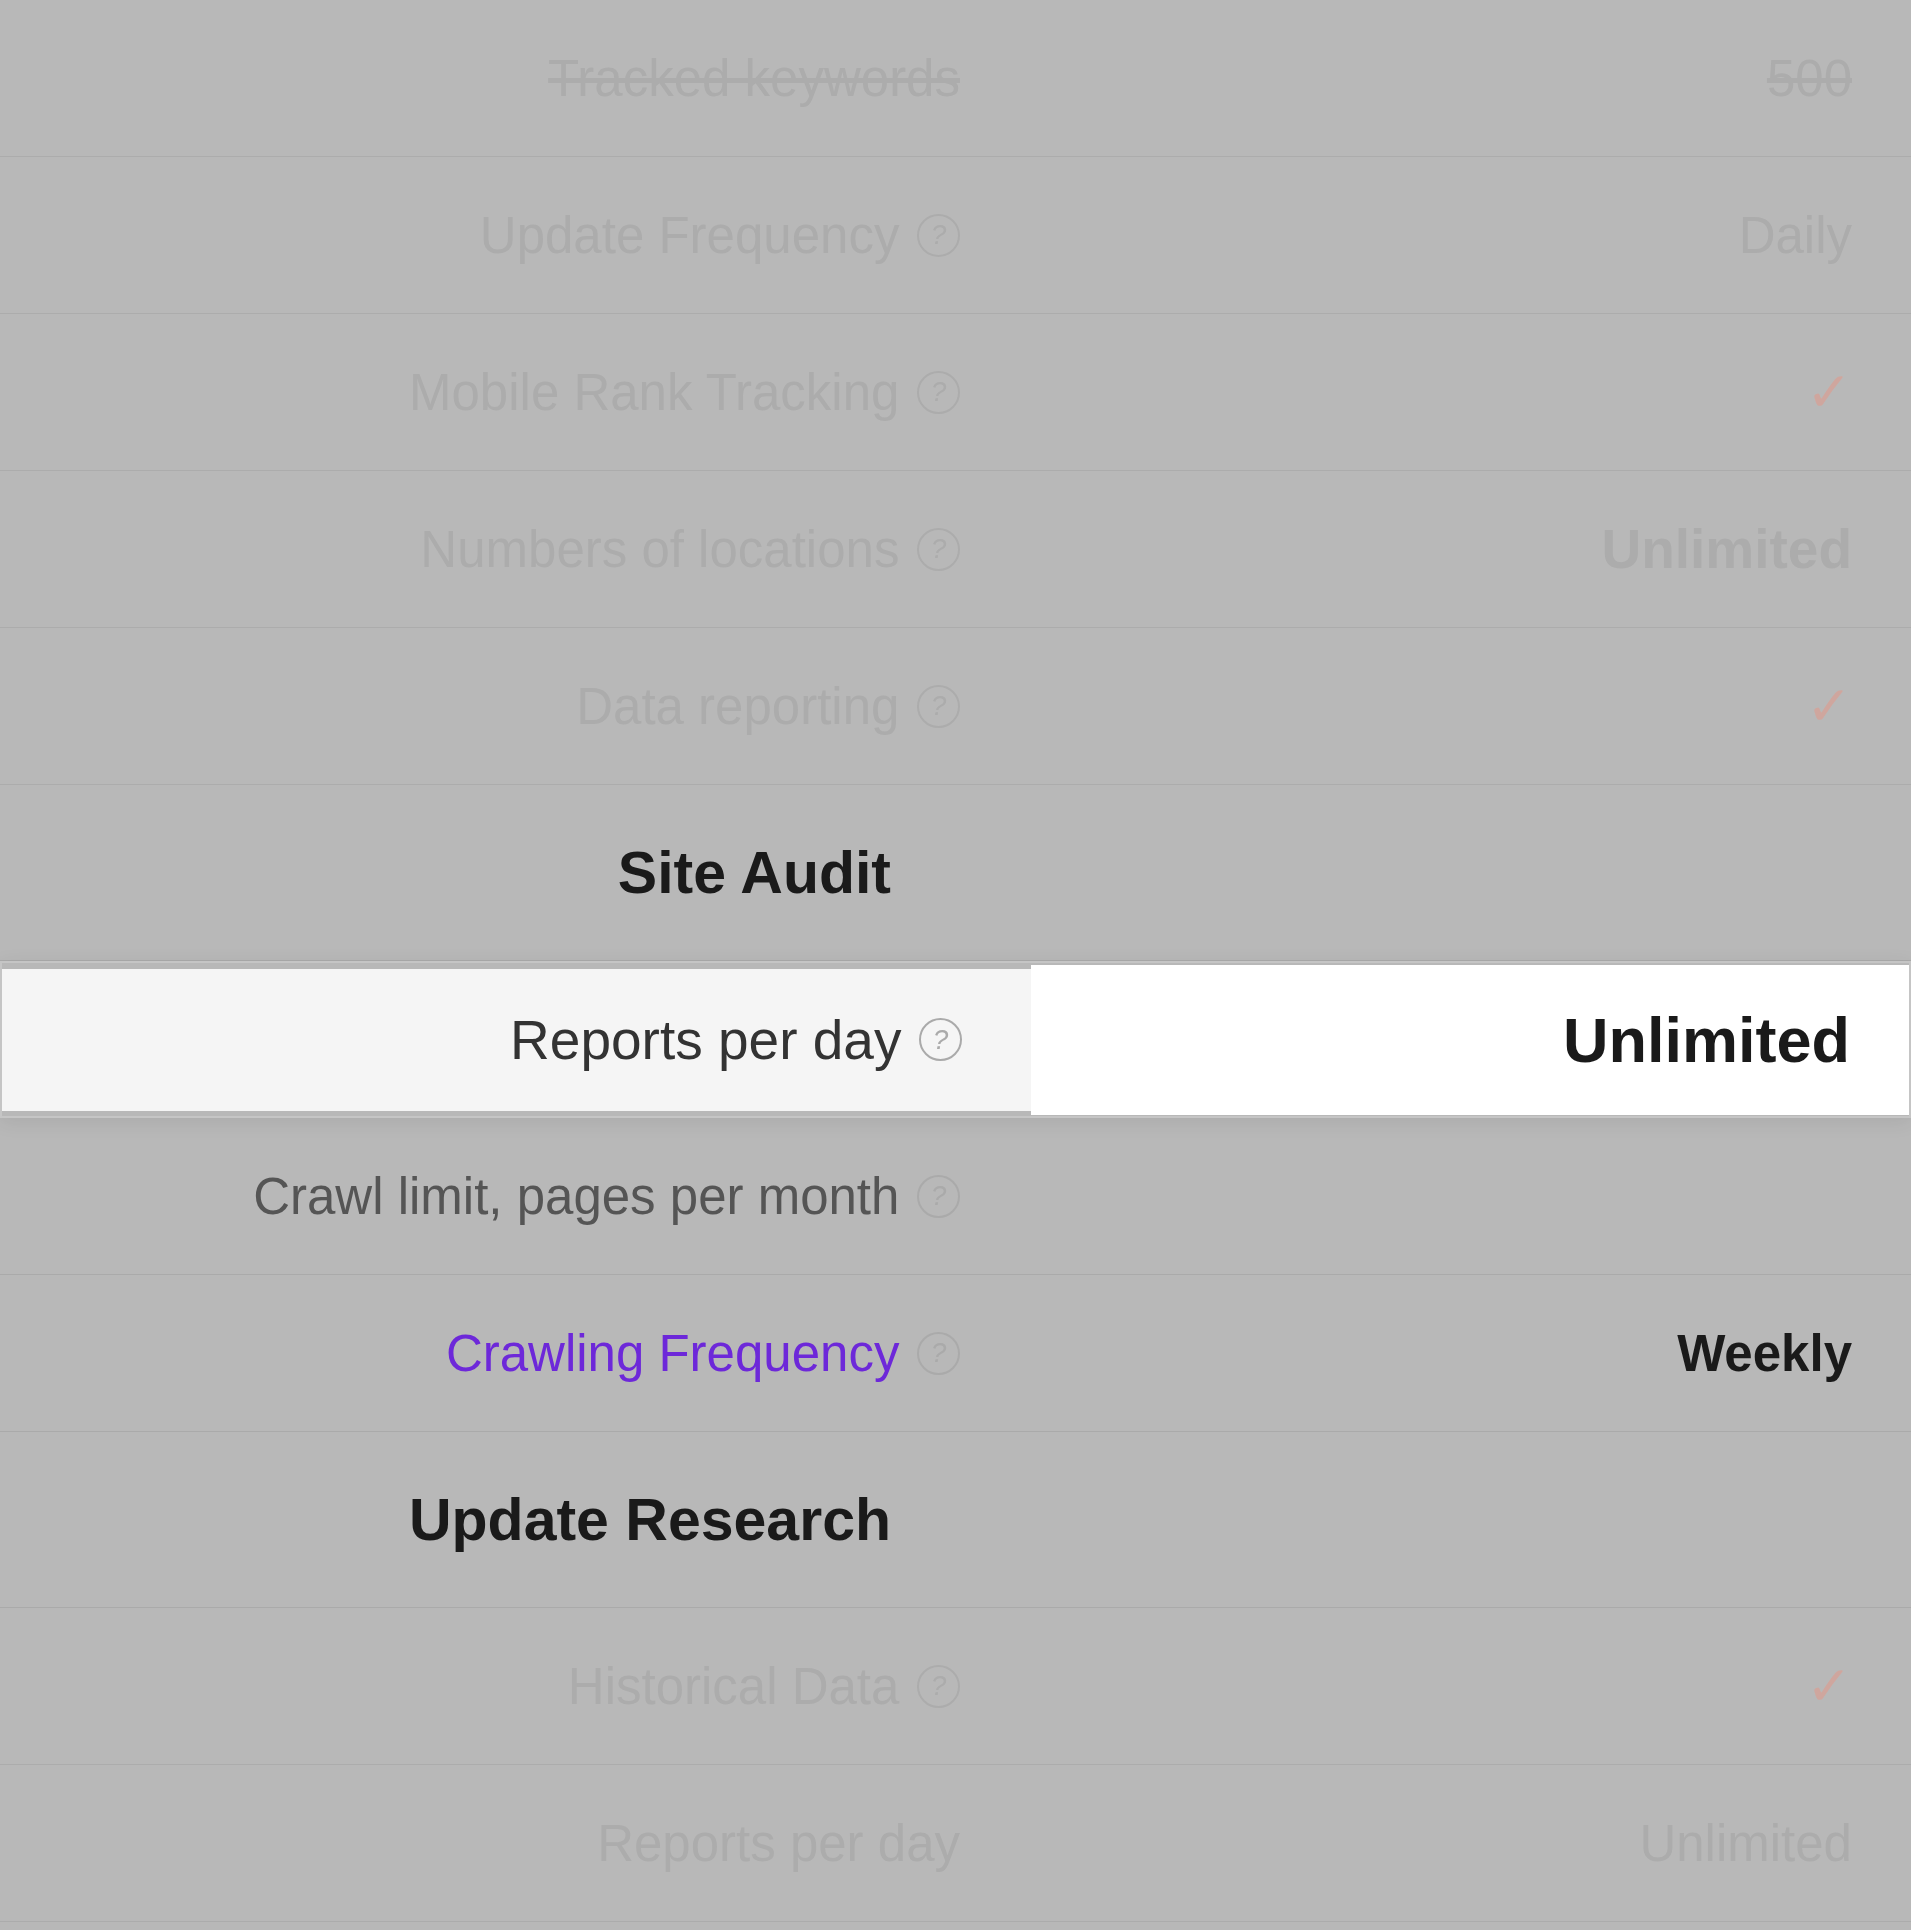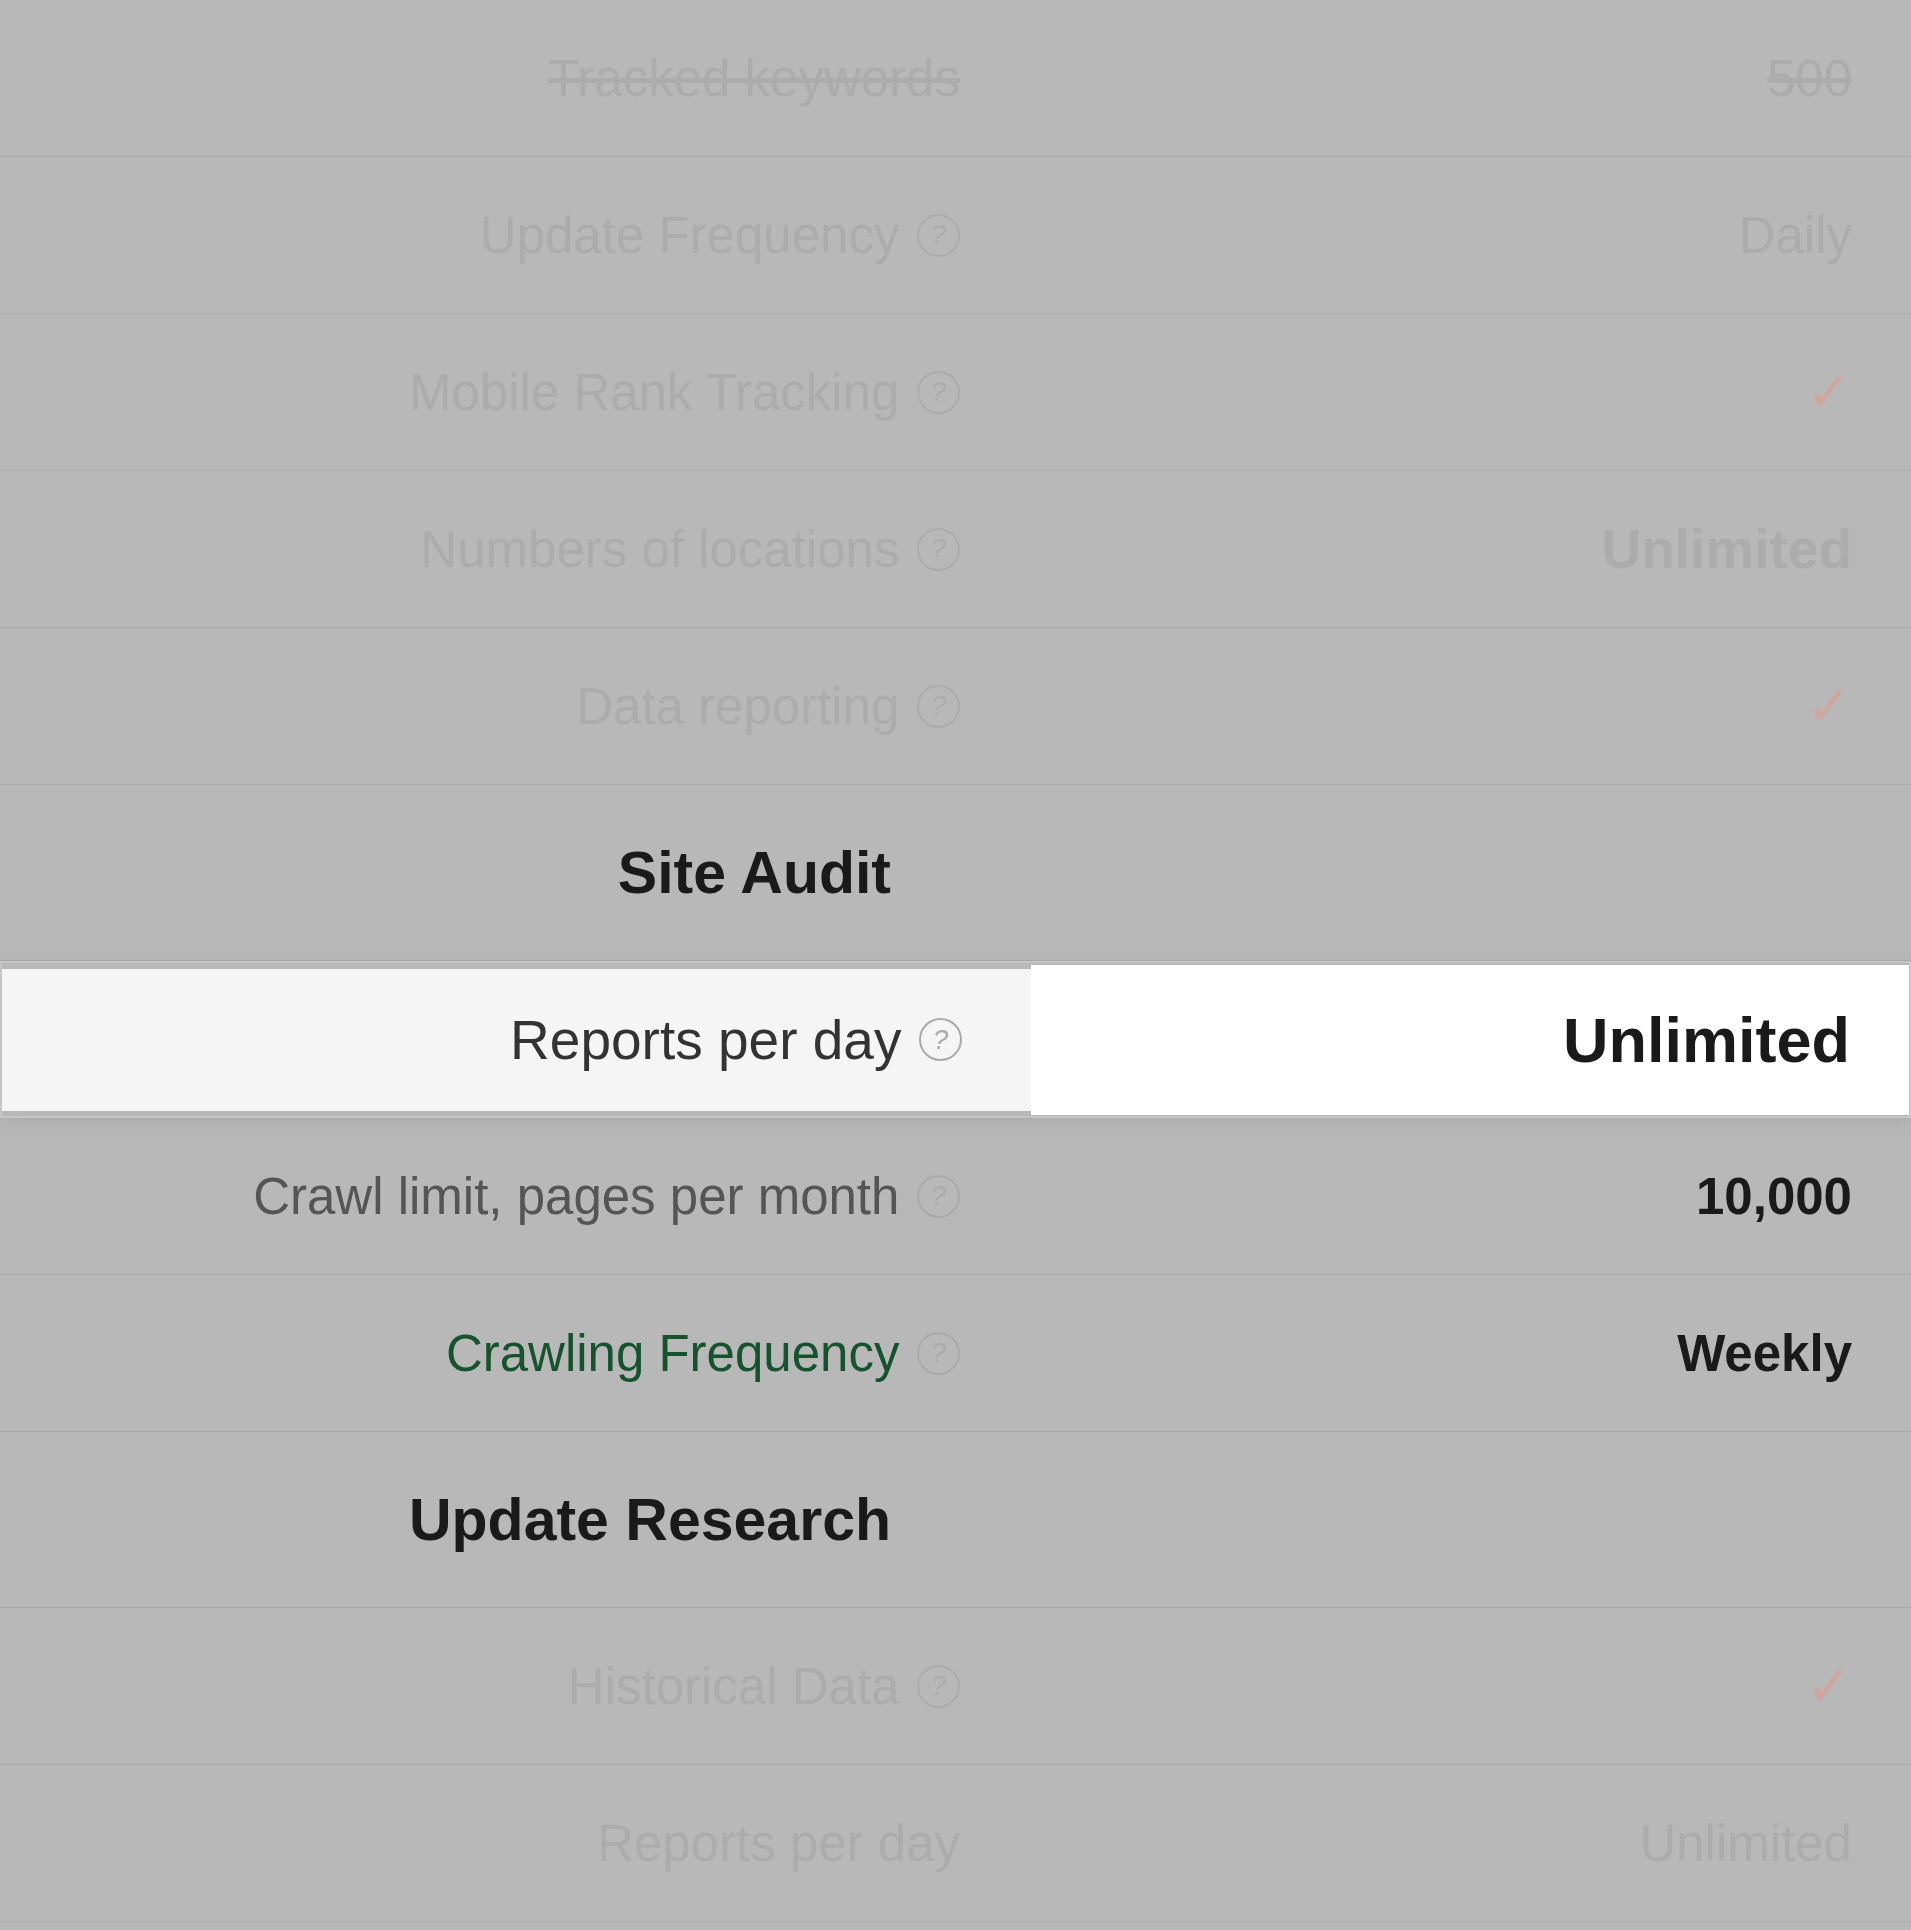"10,000" div.col-value { html: <div> <span>10,000</span> </div> -> none }
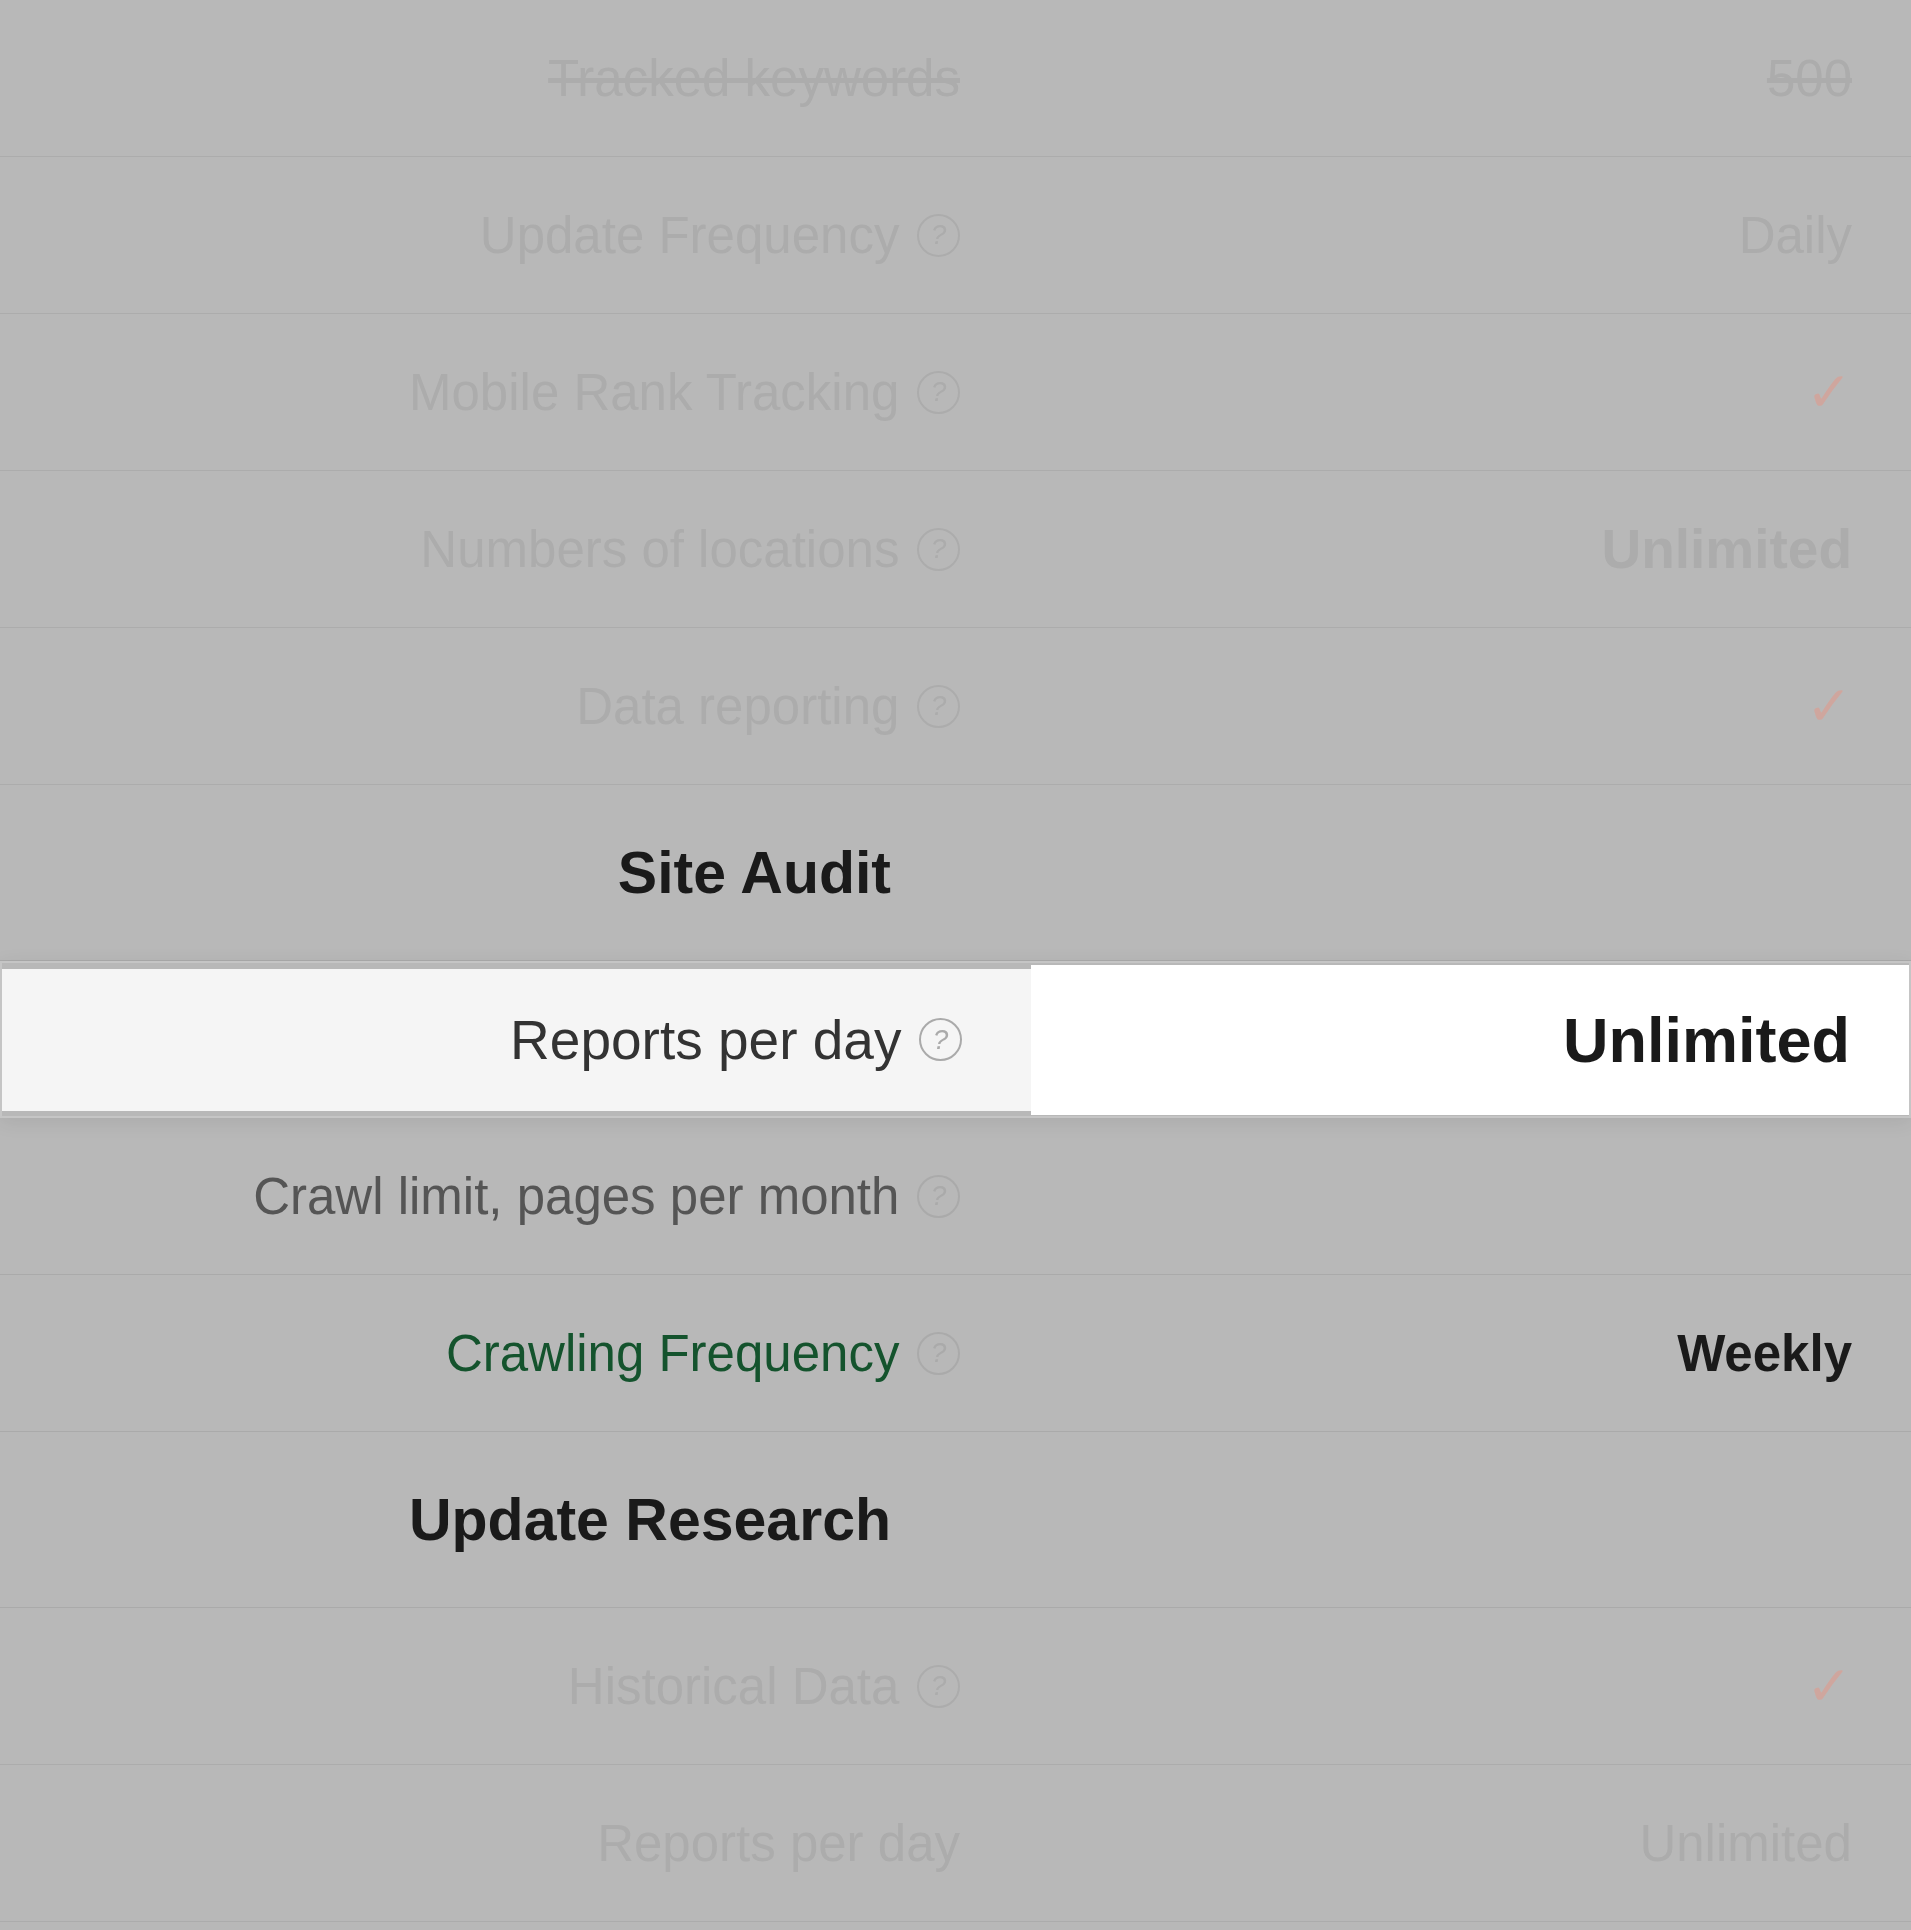"Crawling Frequency" span.row-text { color: #14532d -> #6d28d9 }
